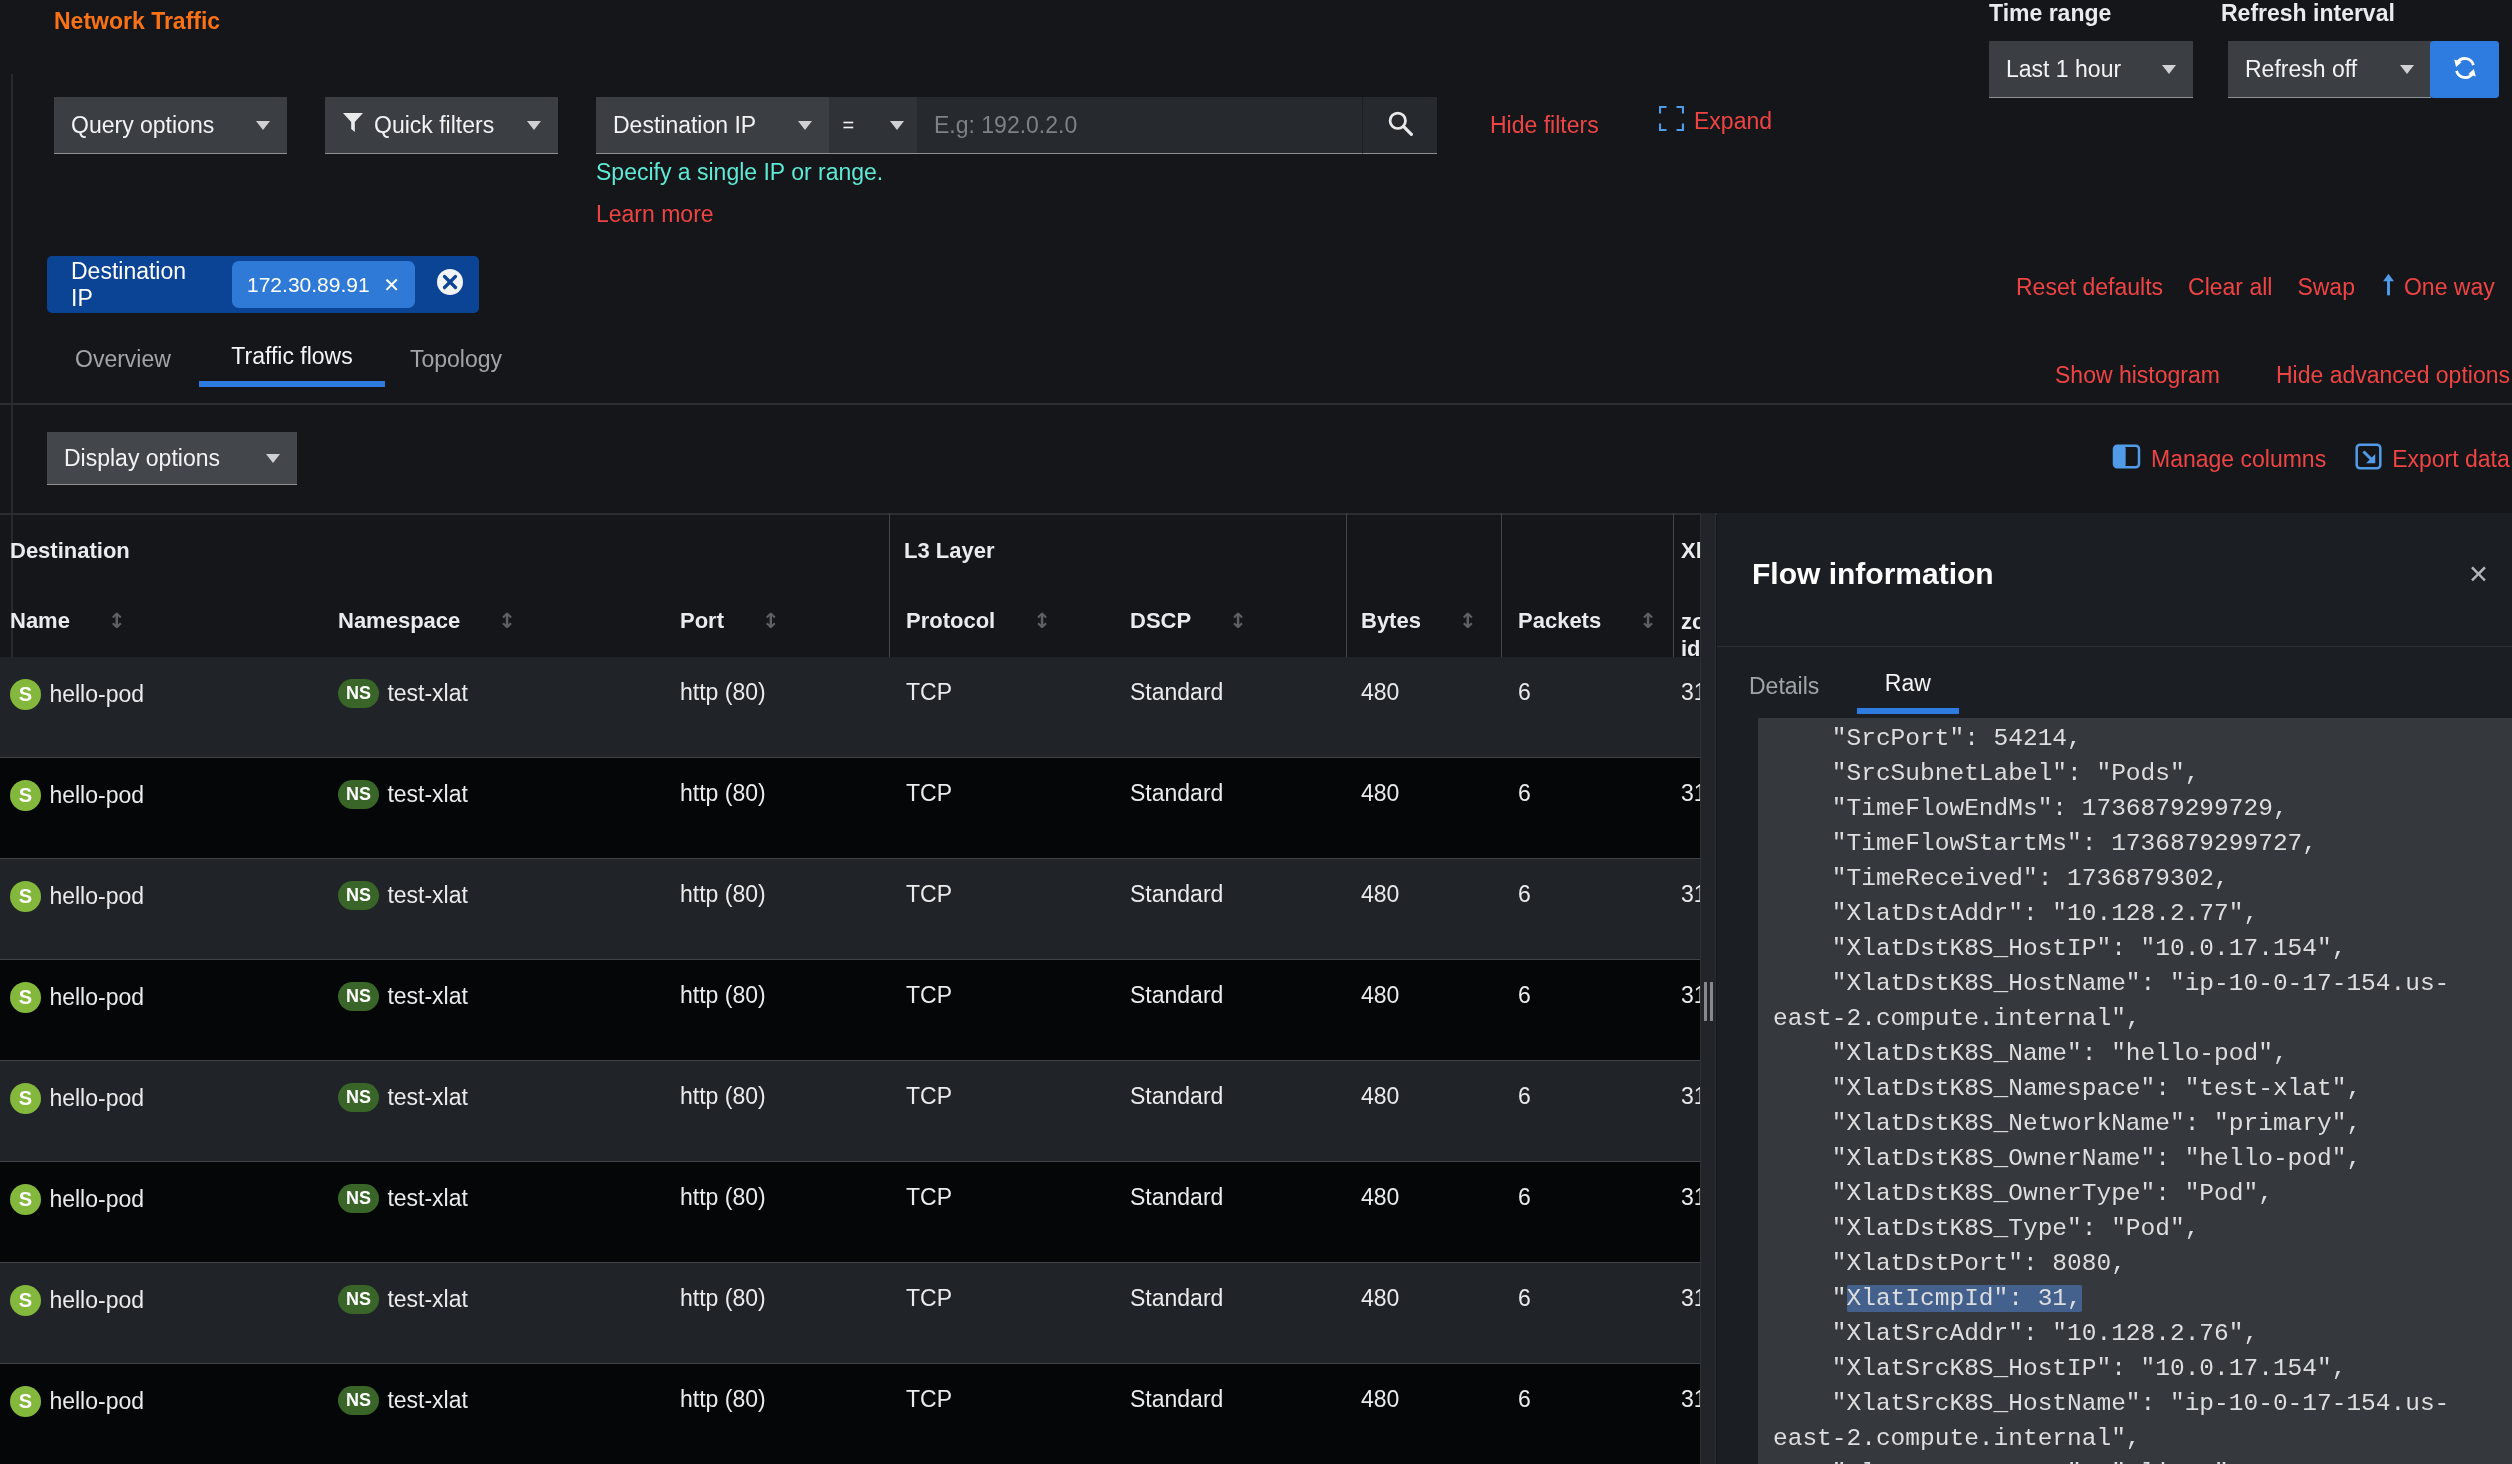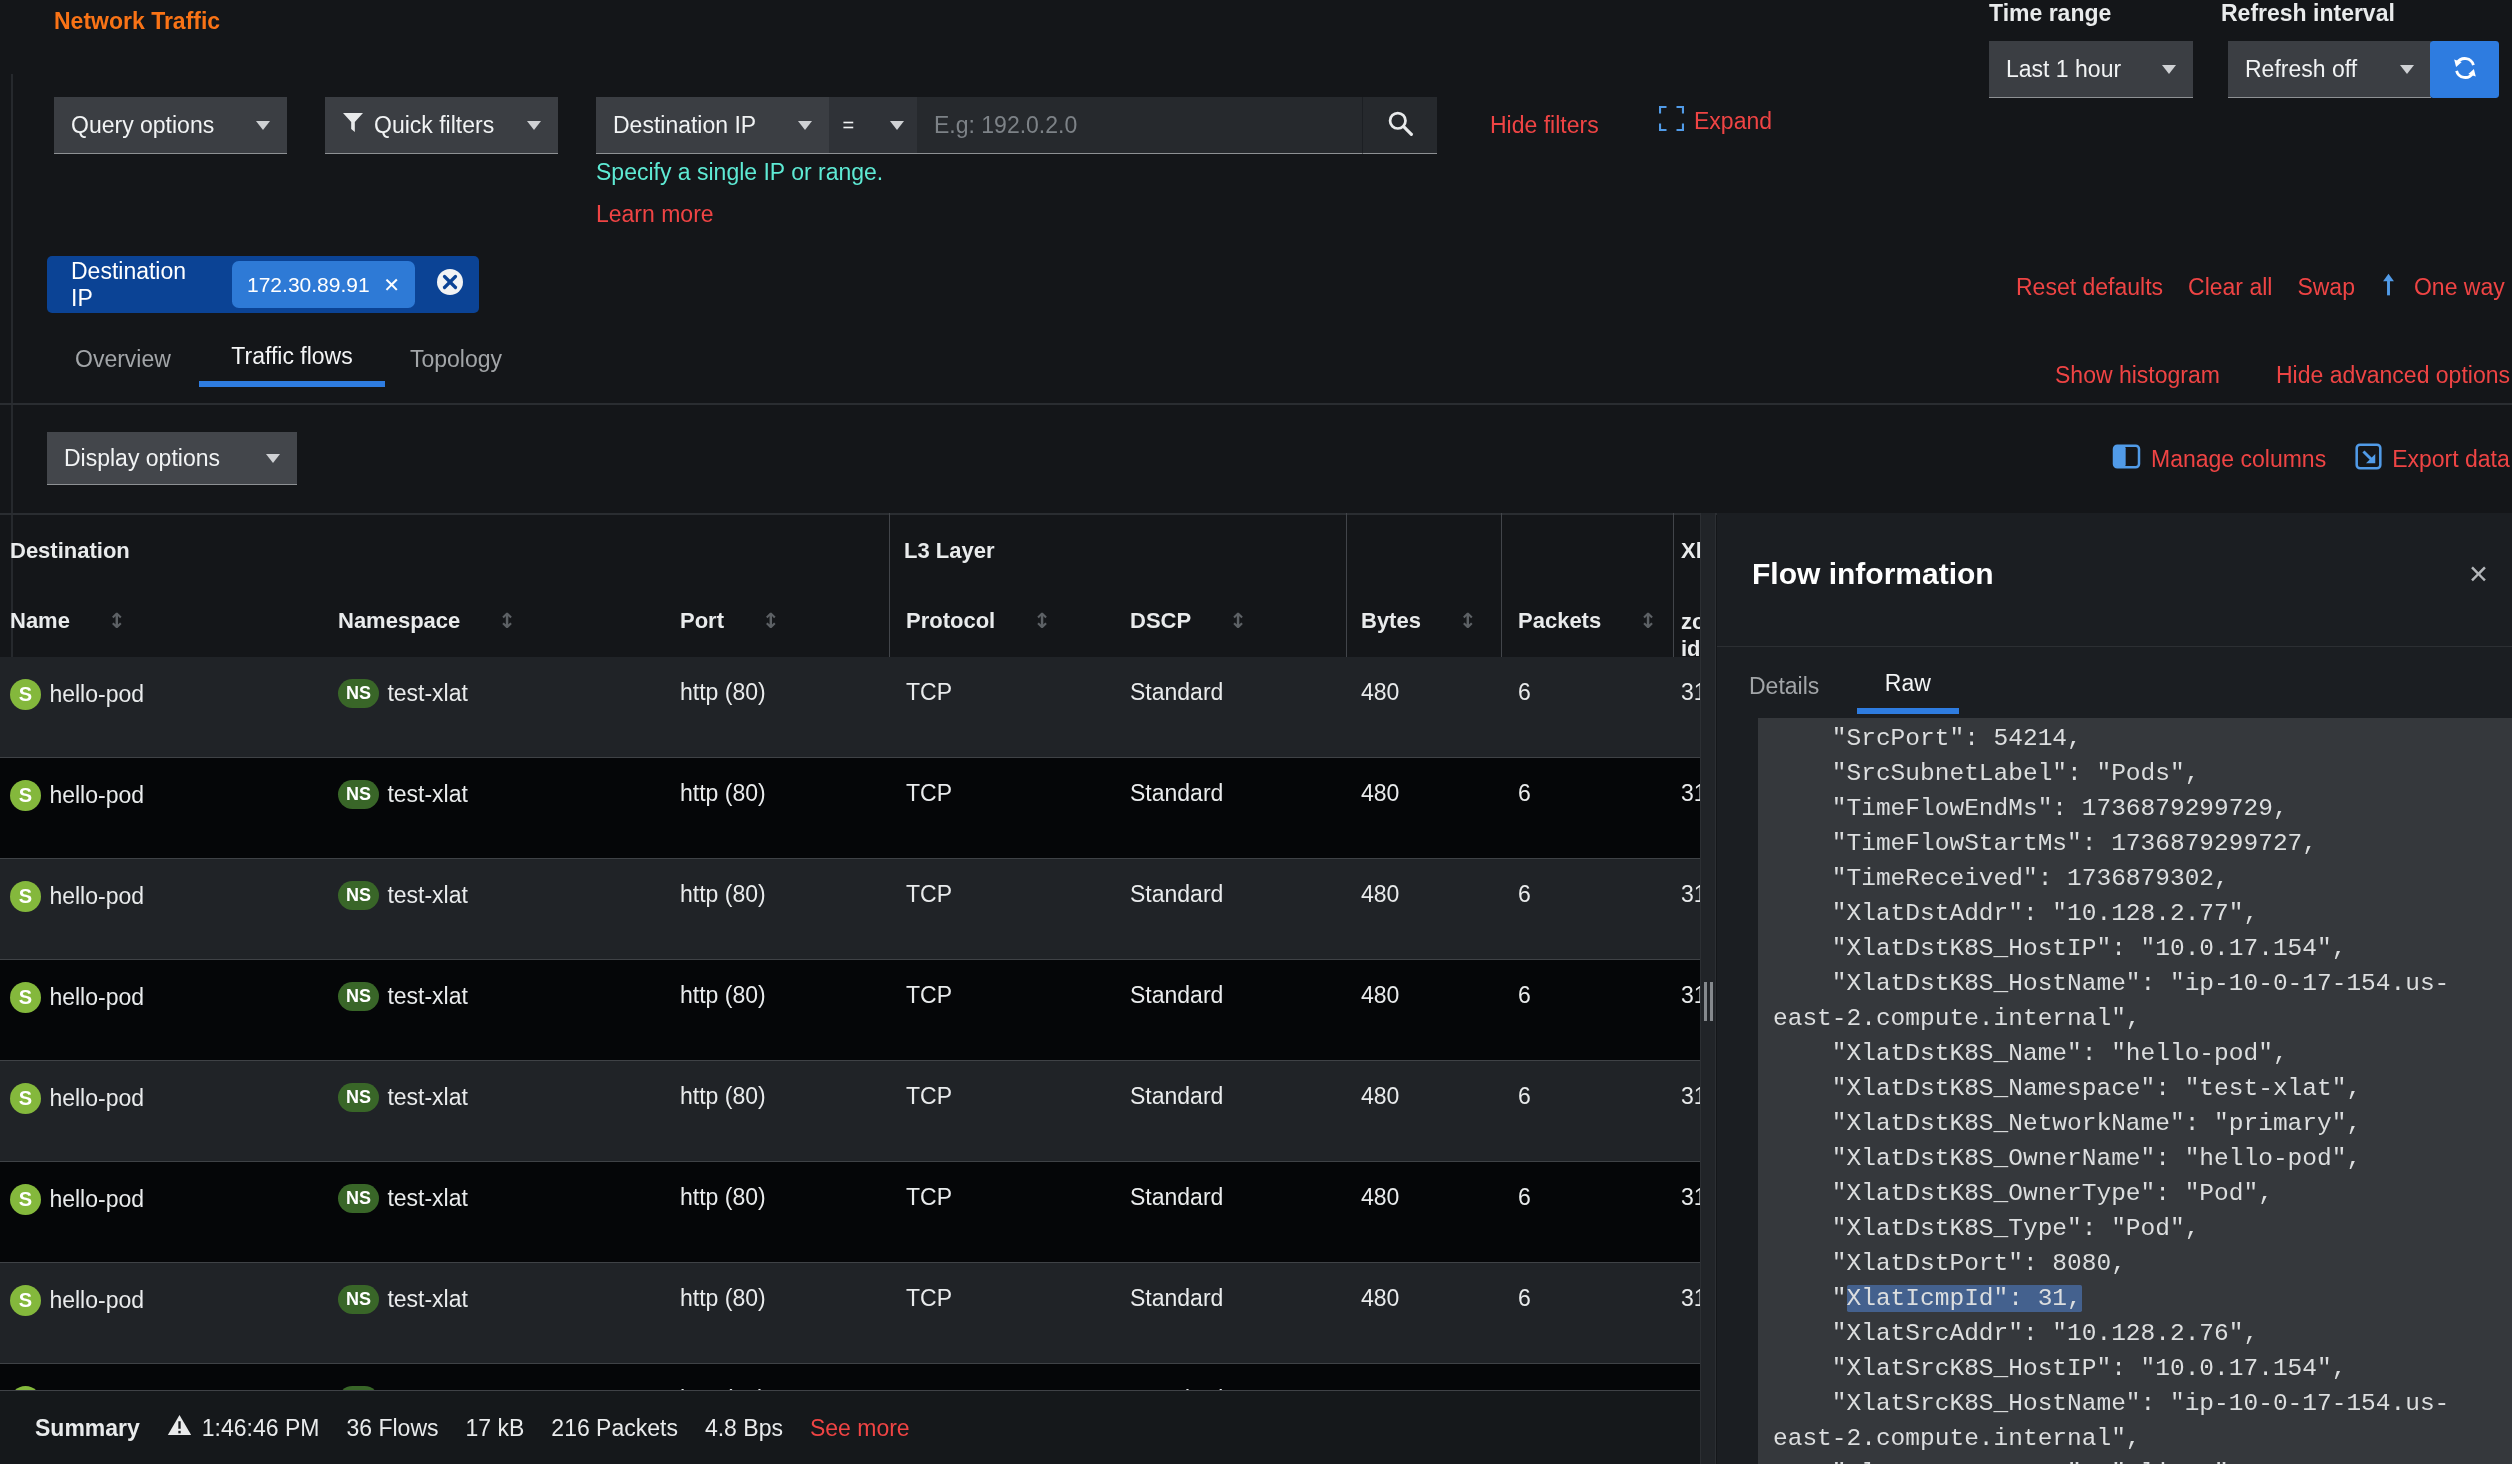"One way" a { gap: 17px -> 7px }
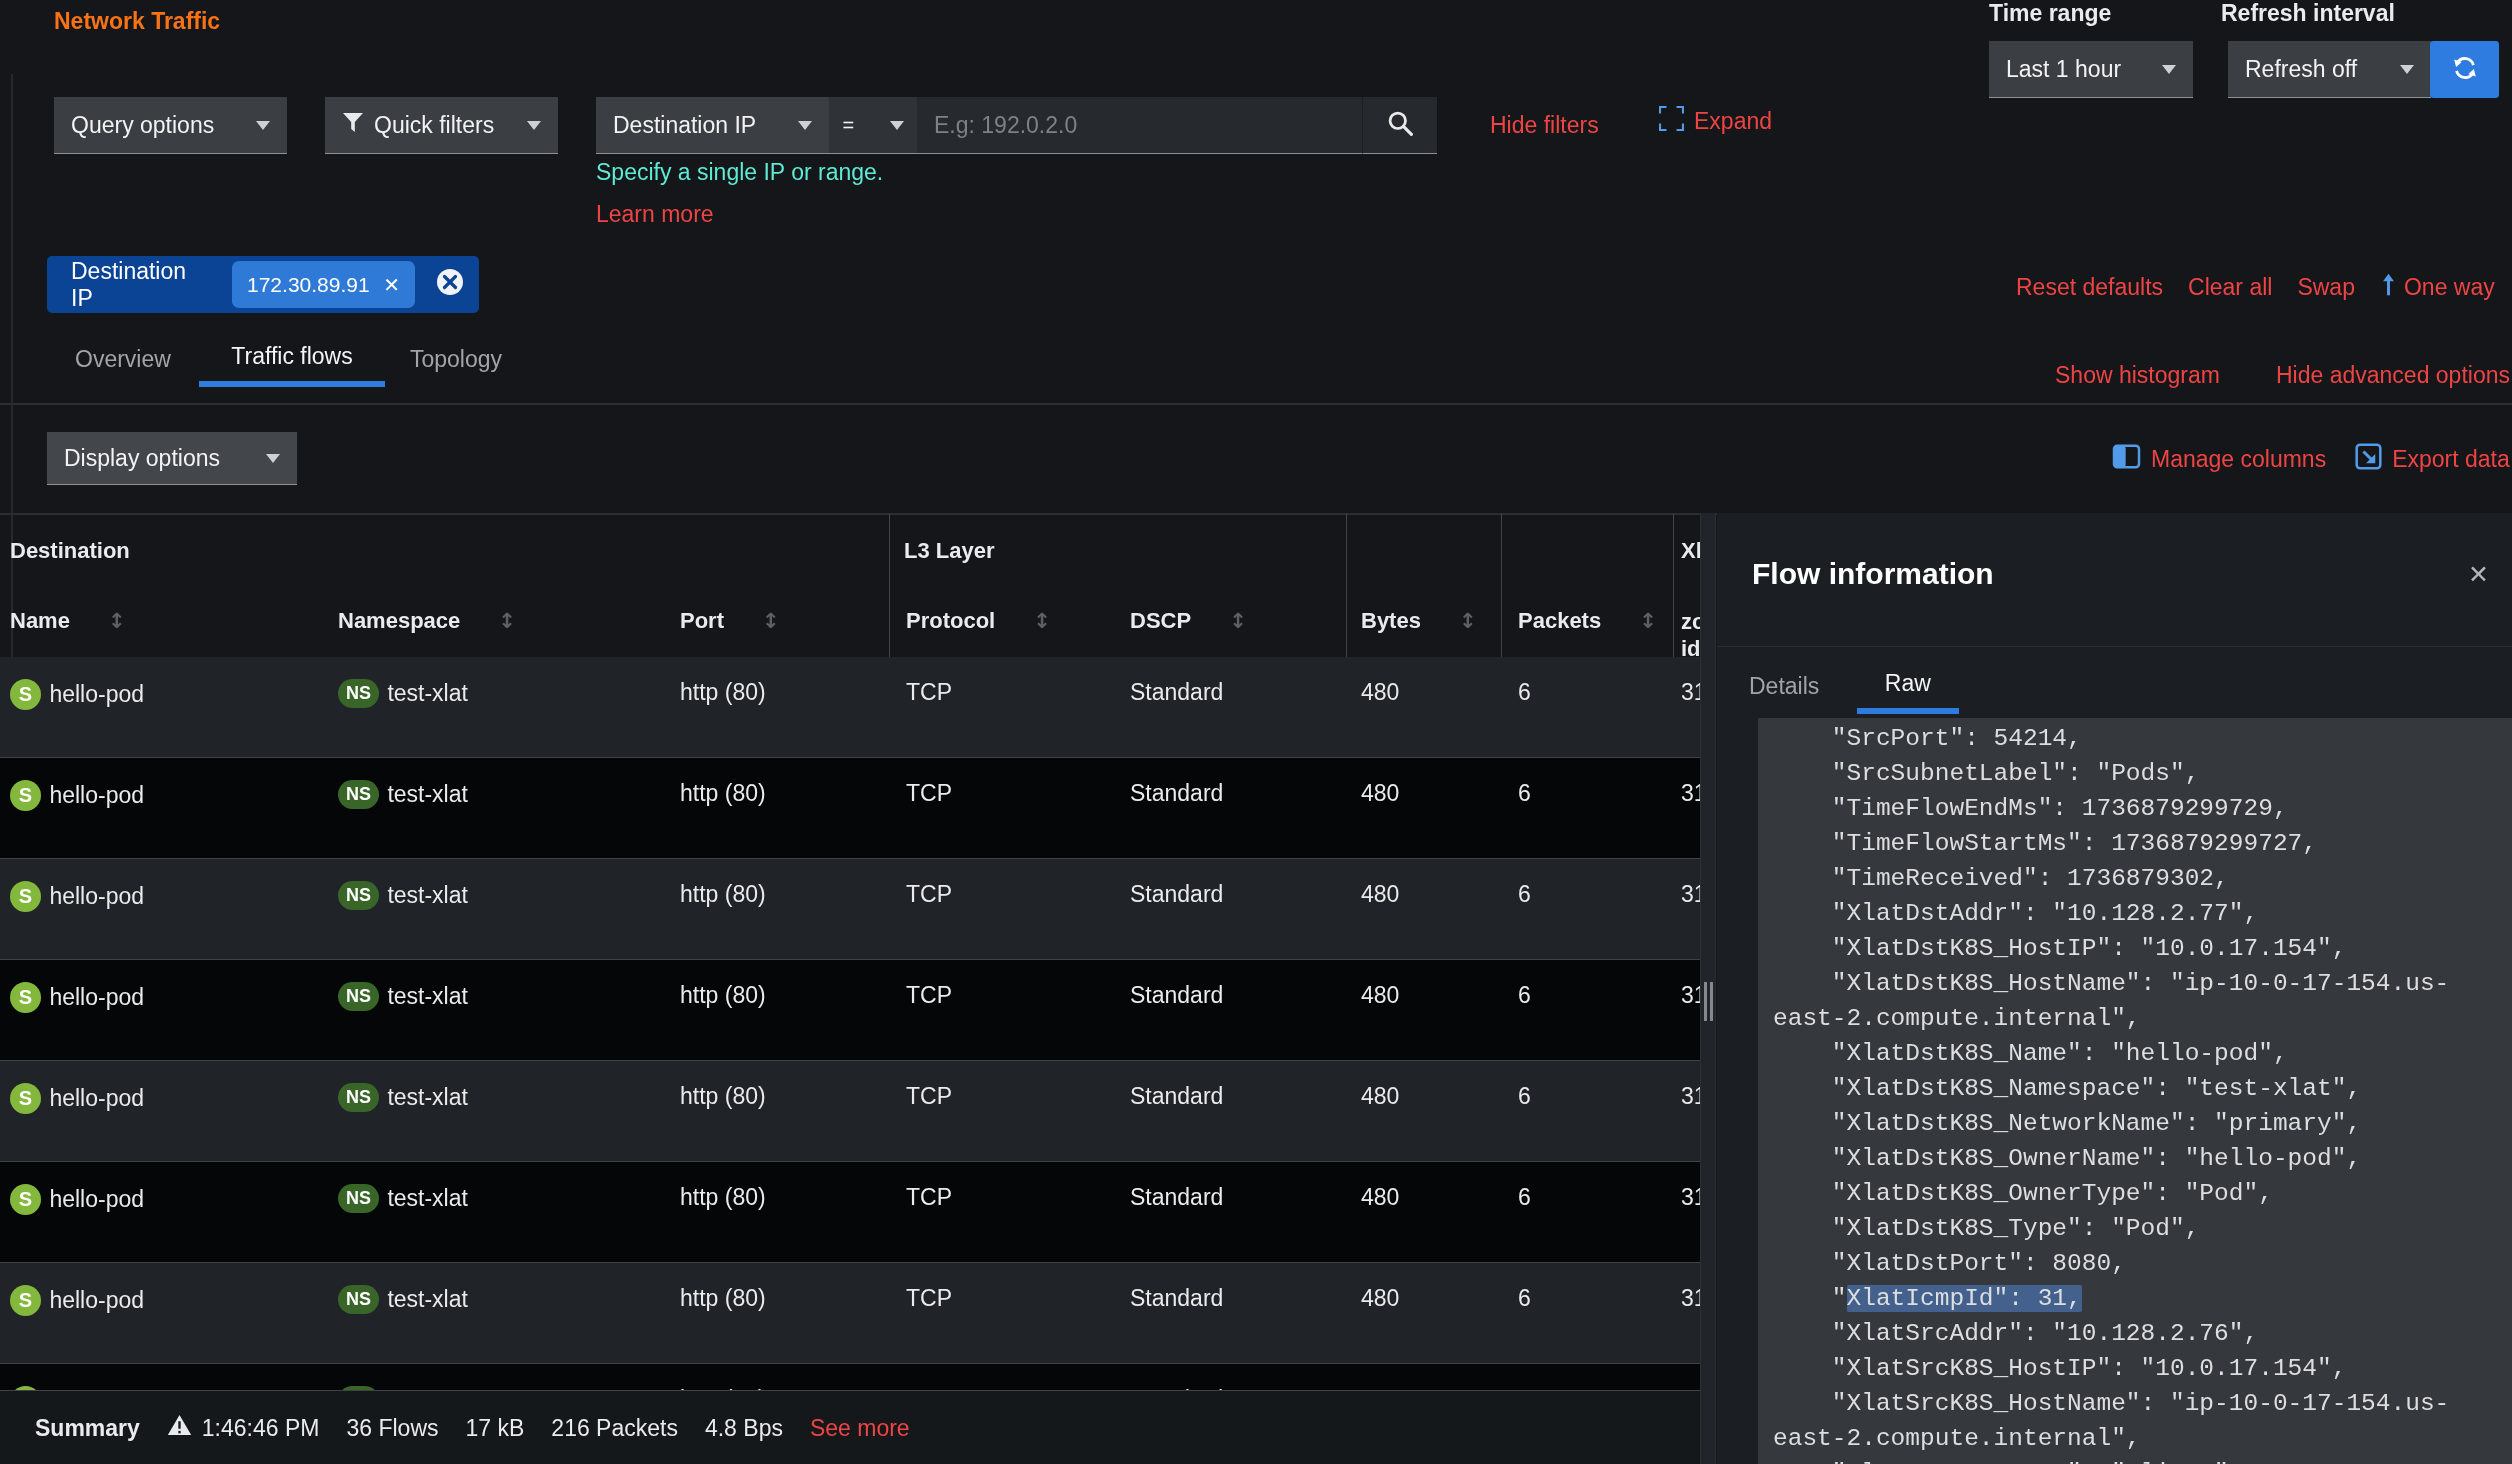"Summary" div.summary-bar { html: <div> <span>Summary</span> <span> <span> <svg> <polygon></polygon> <rect></rect> <rect></rect> </svg> </span> <span>1:46:46 PM</span> </span> <span>36 Flows</span> <span>17 kB</span> <span>216 Packets</span> <span>4.8 Bps</span> <a>See more</a> </div> -> none }
